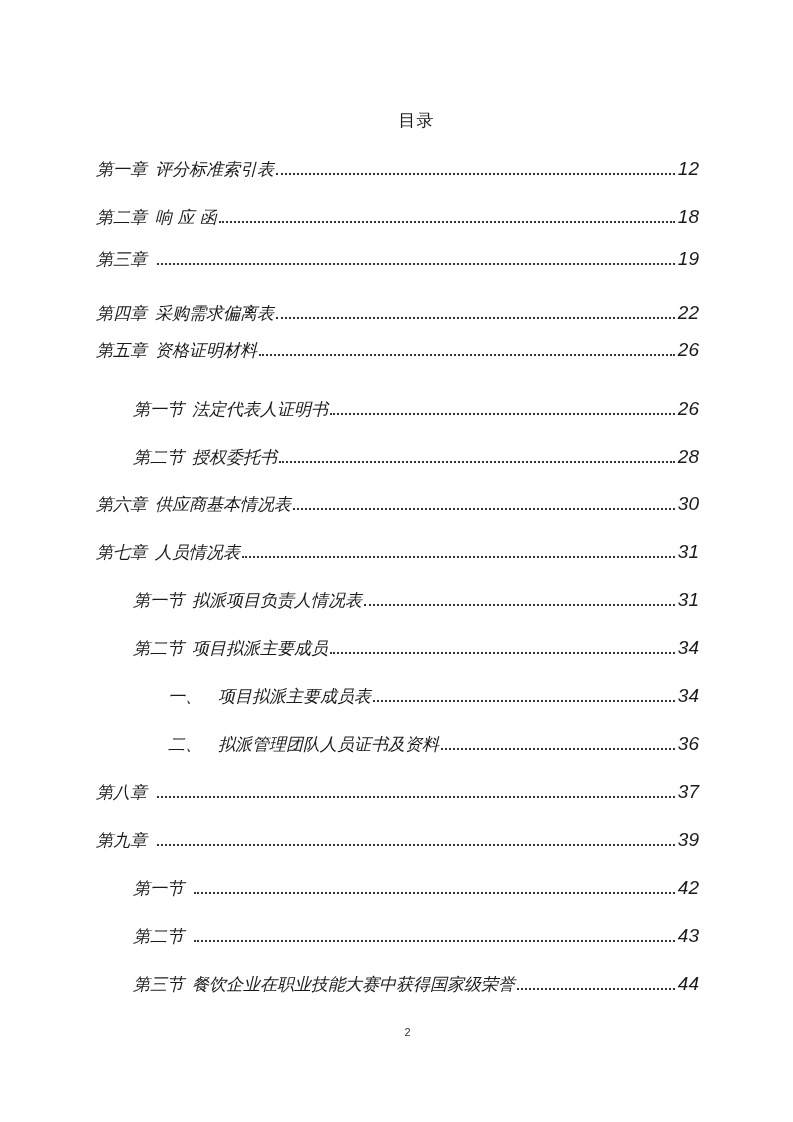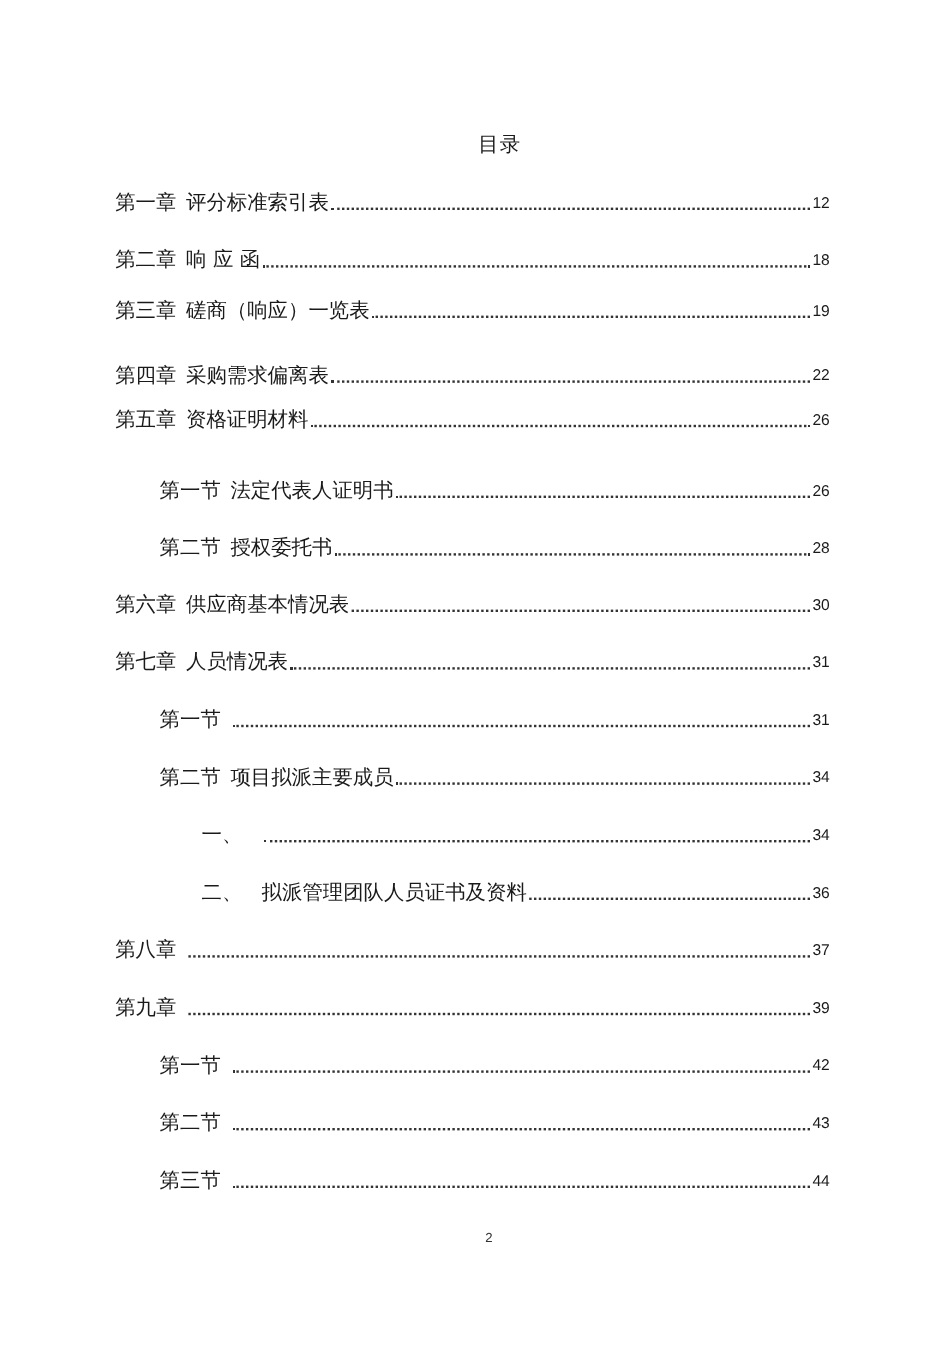"第一章" .entry { font-style: none -> italic }
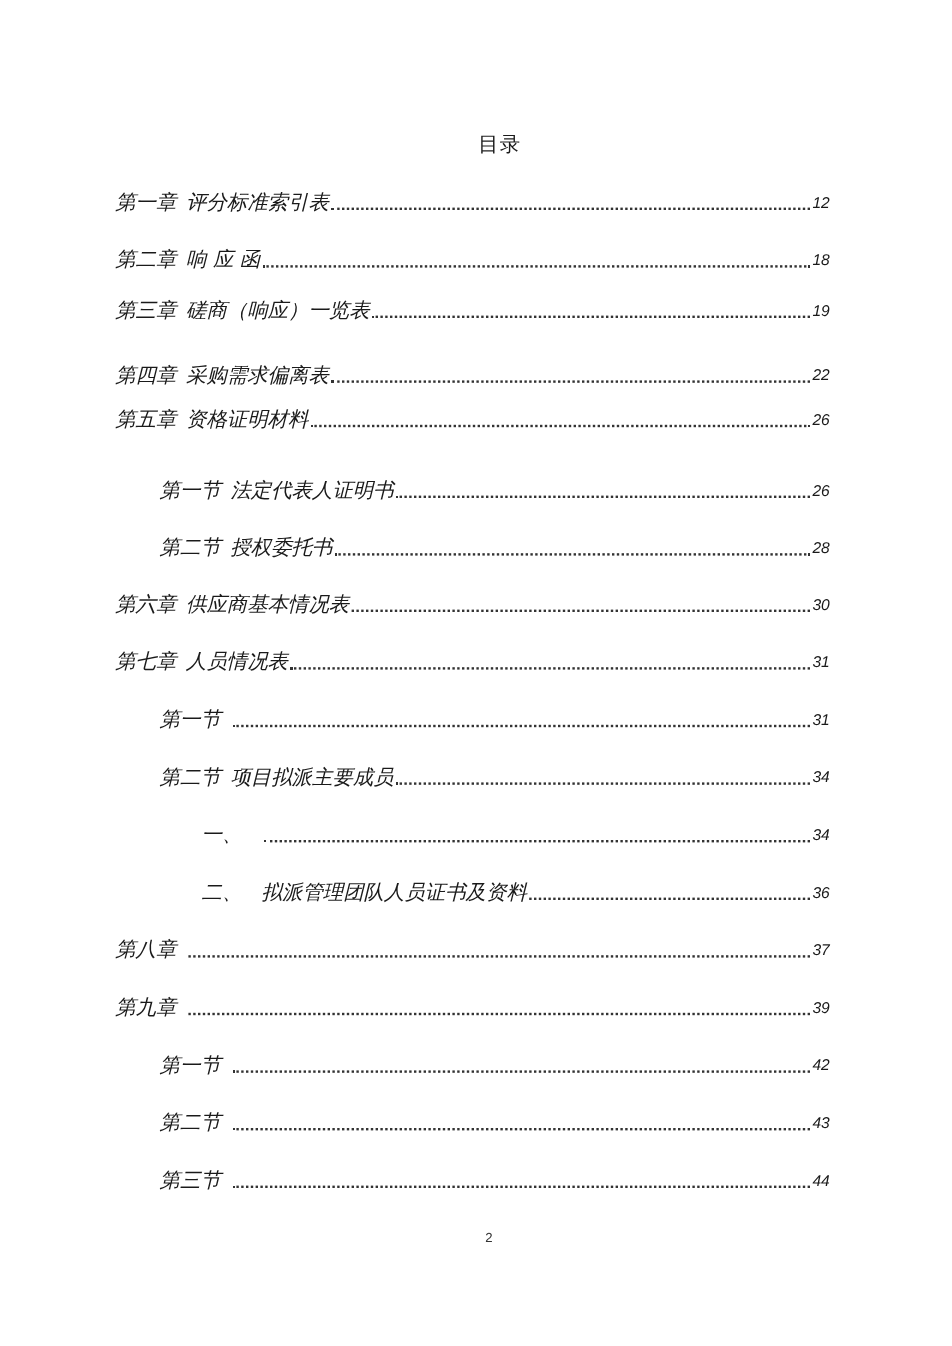"12" .entry .page { font-size: 13px -> 19px; text-align: left -> right }
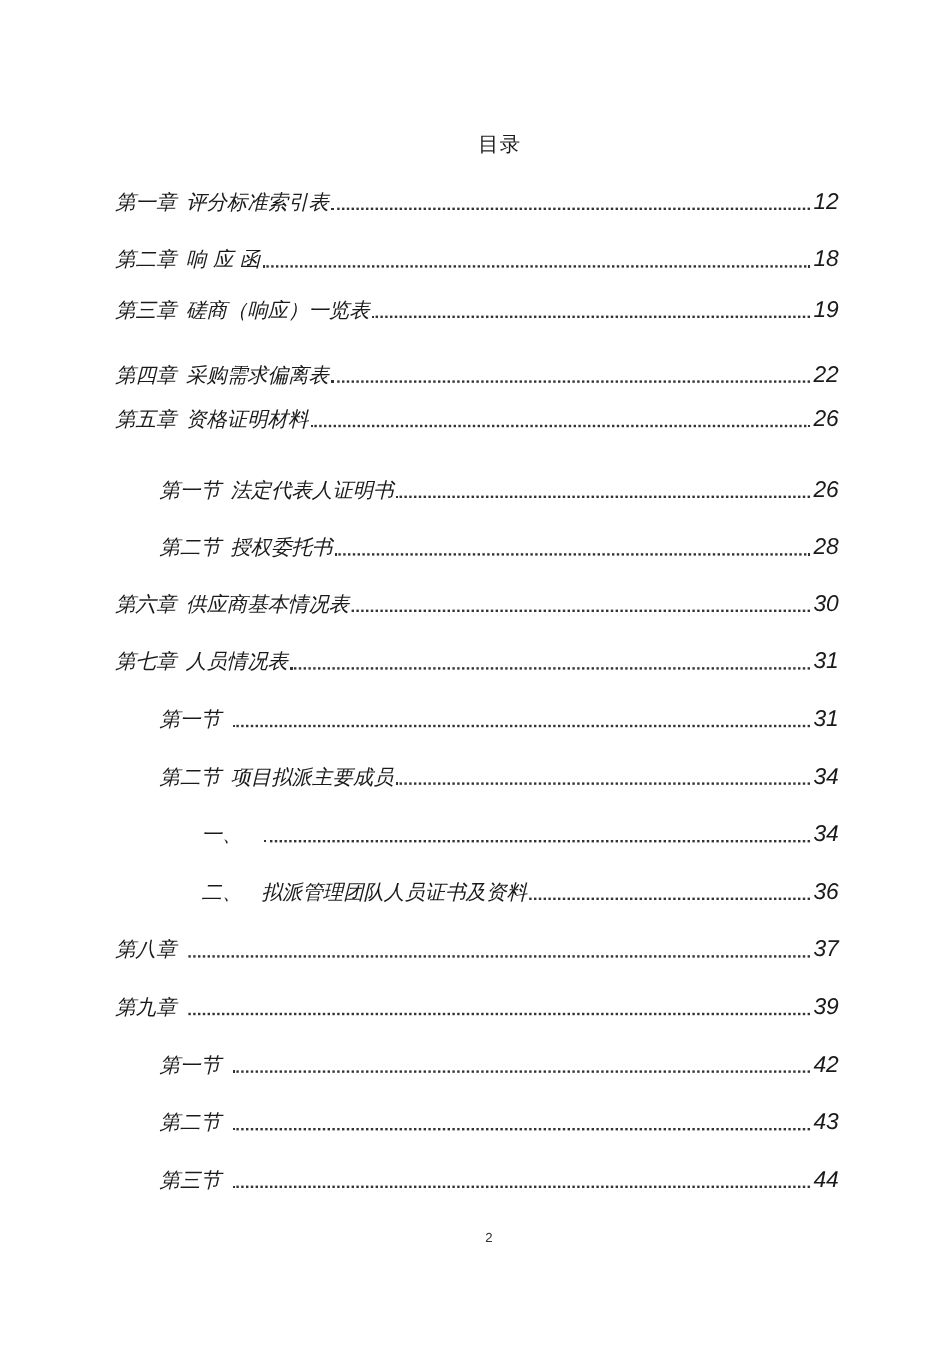"磋商（响应）一览表" span.label { html: <span>磋商（响应）一览表</span> -> none }
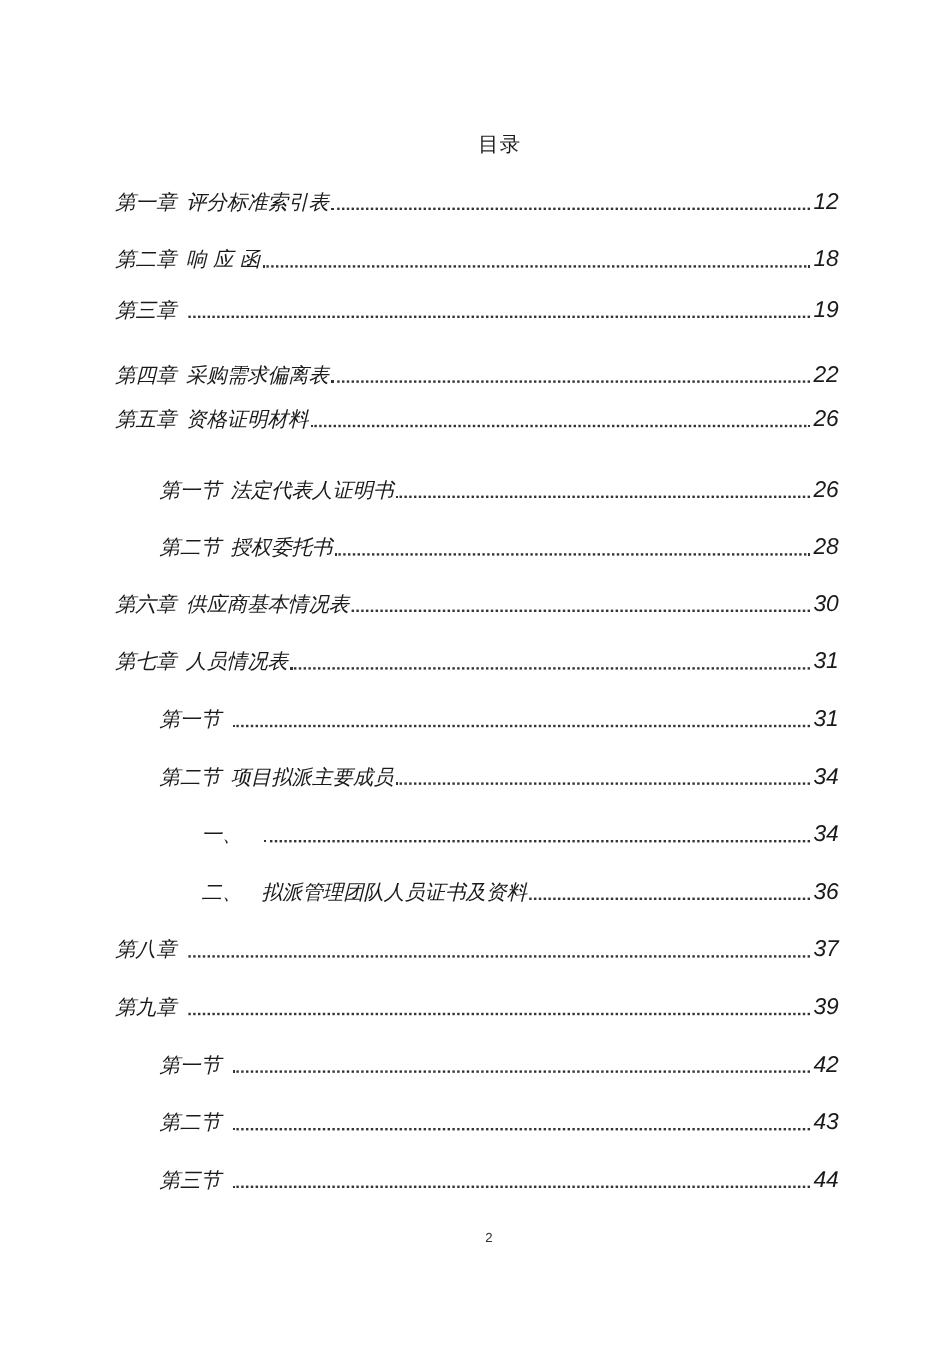"拟派项目负责人情况表" span.label { html: none -> <span>拟派项目负责人情况表</span> }
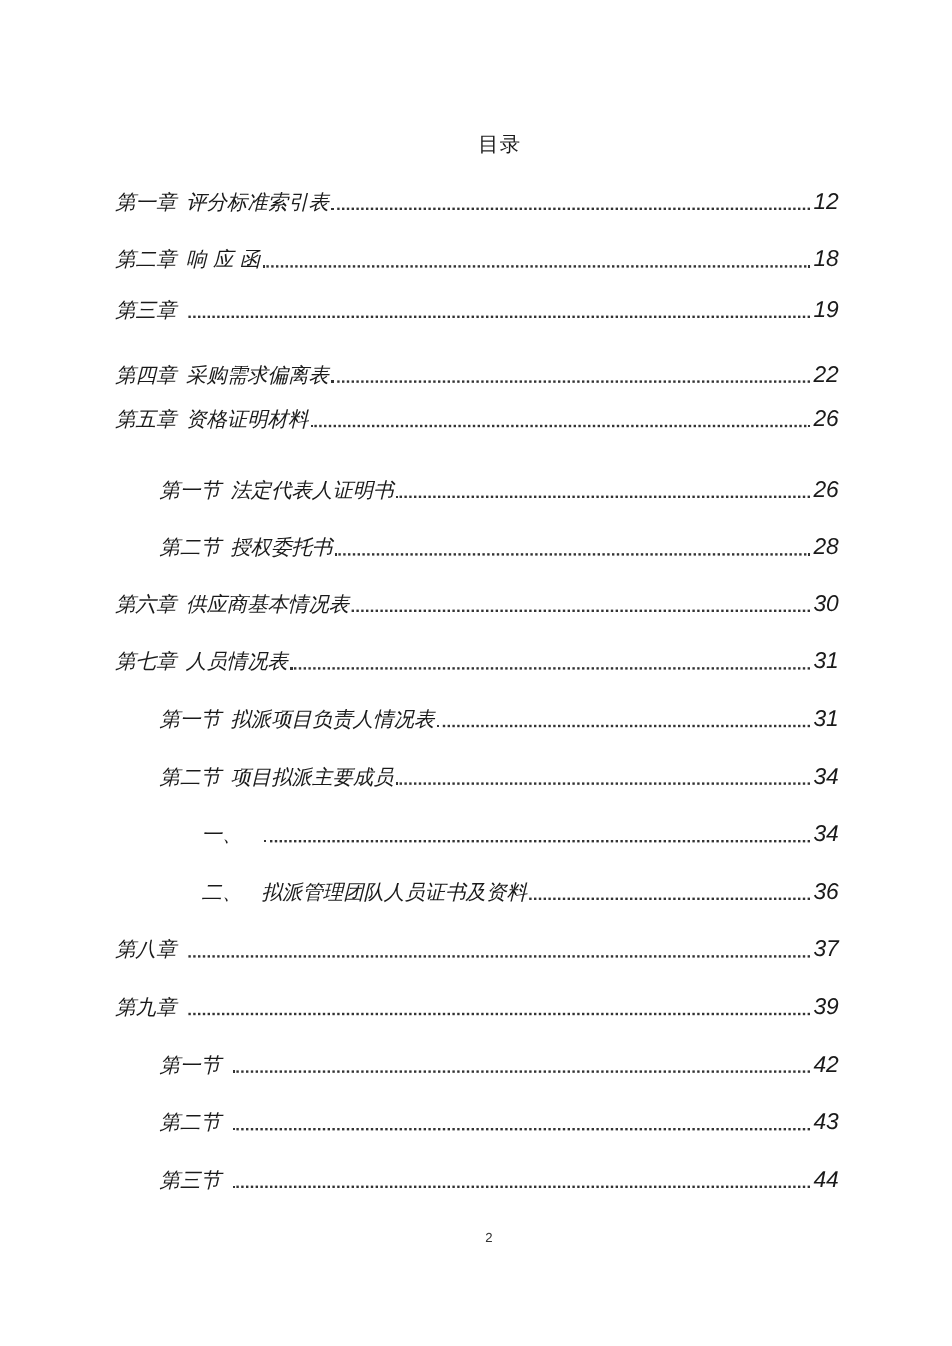"项目拟派主要成员表" span.label { html: none -> <span>项目拟派主要成员表</span> }
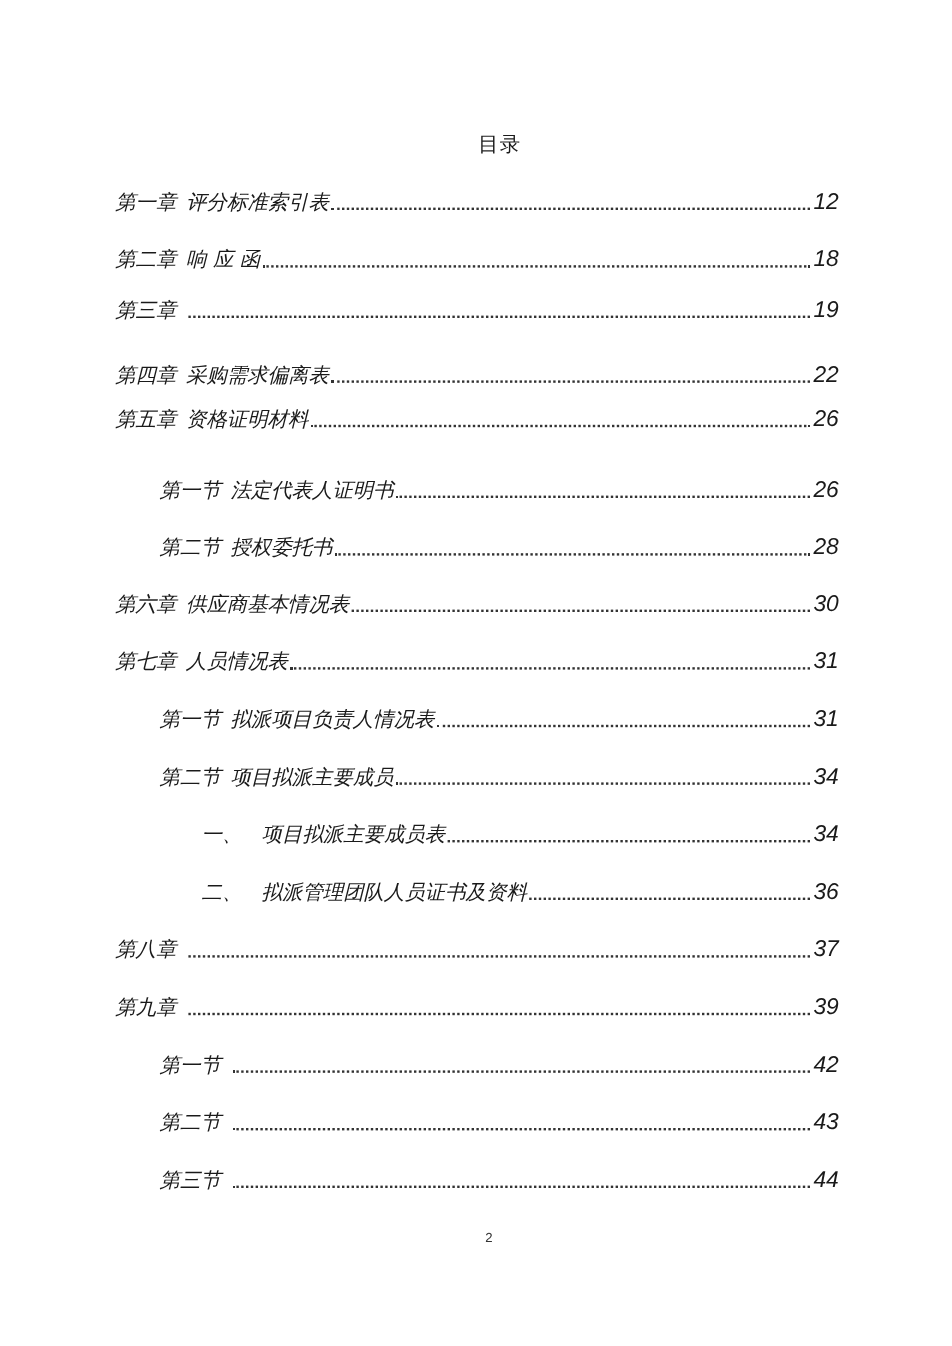"餐饮企业在职业技能大赛中获得国家级荣誉" span.label { html: none -> <span>餐饮企业在职业技能大赛中获得国家级荣誉</span> }
